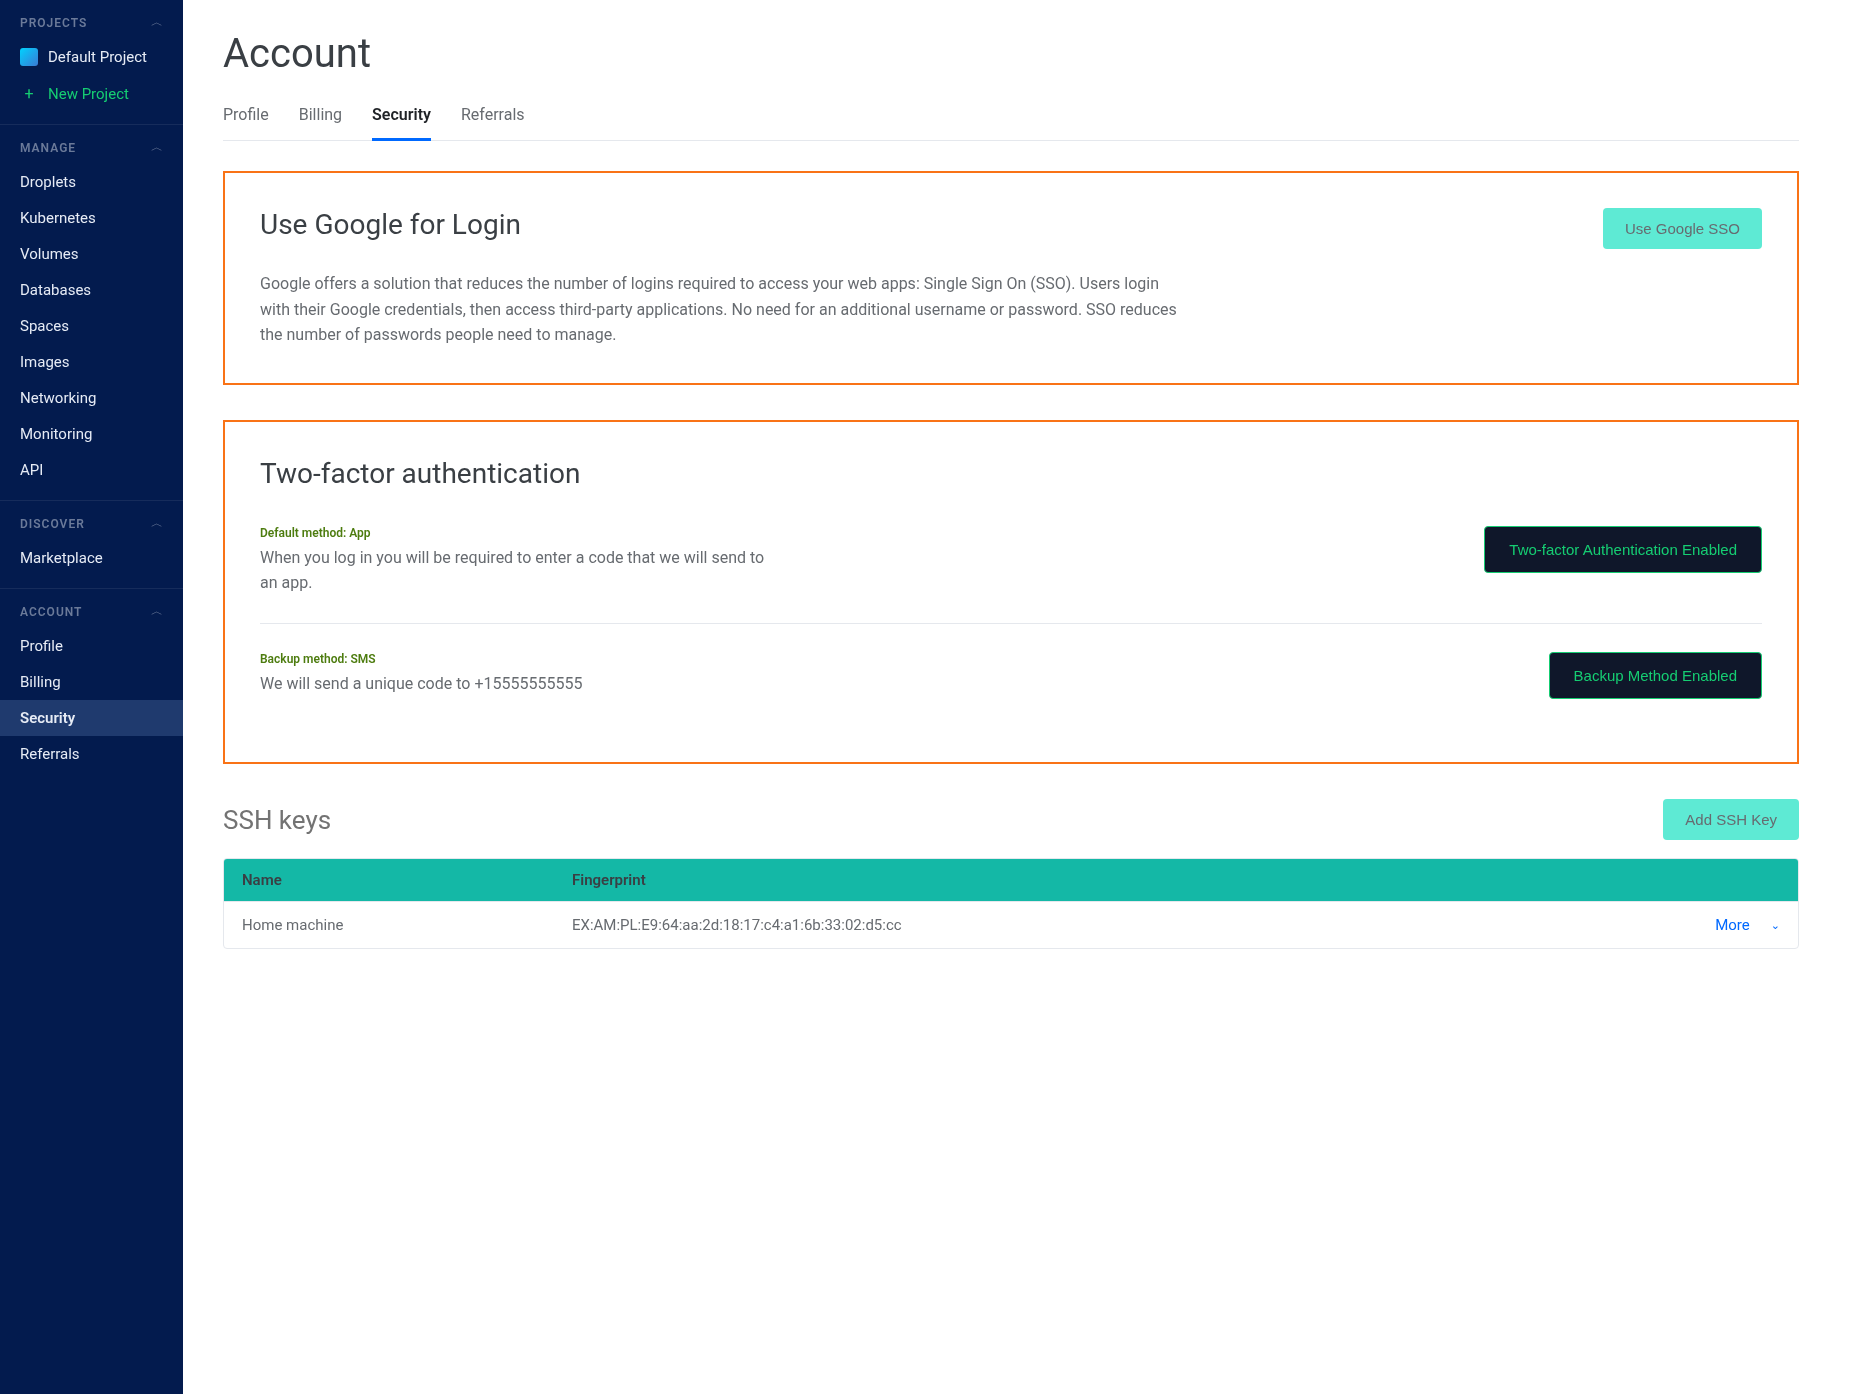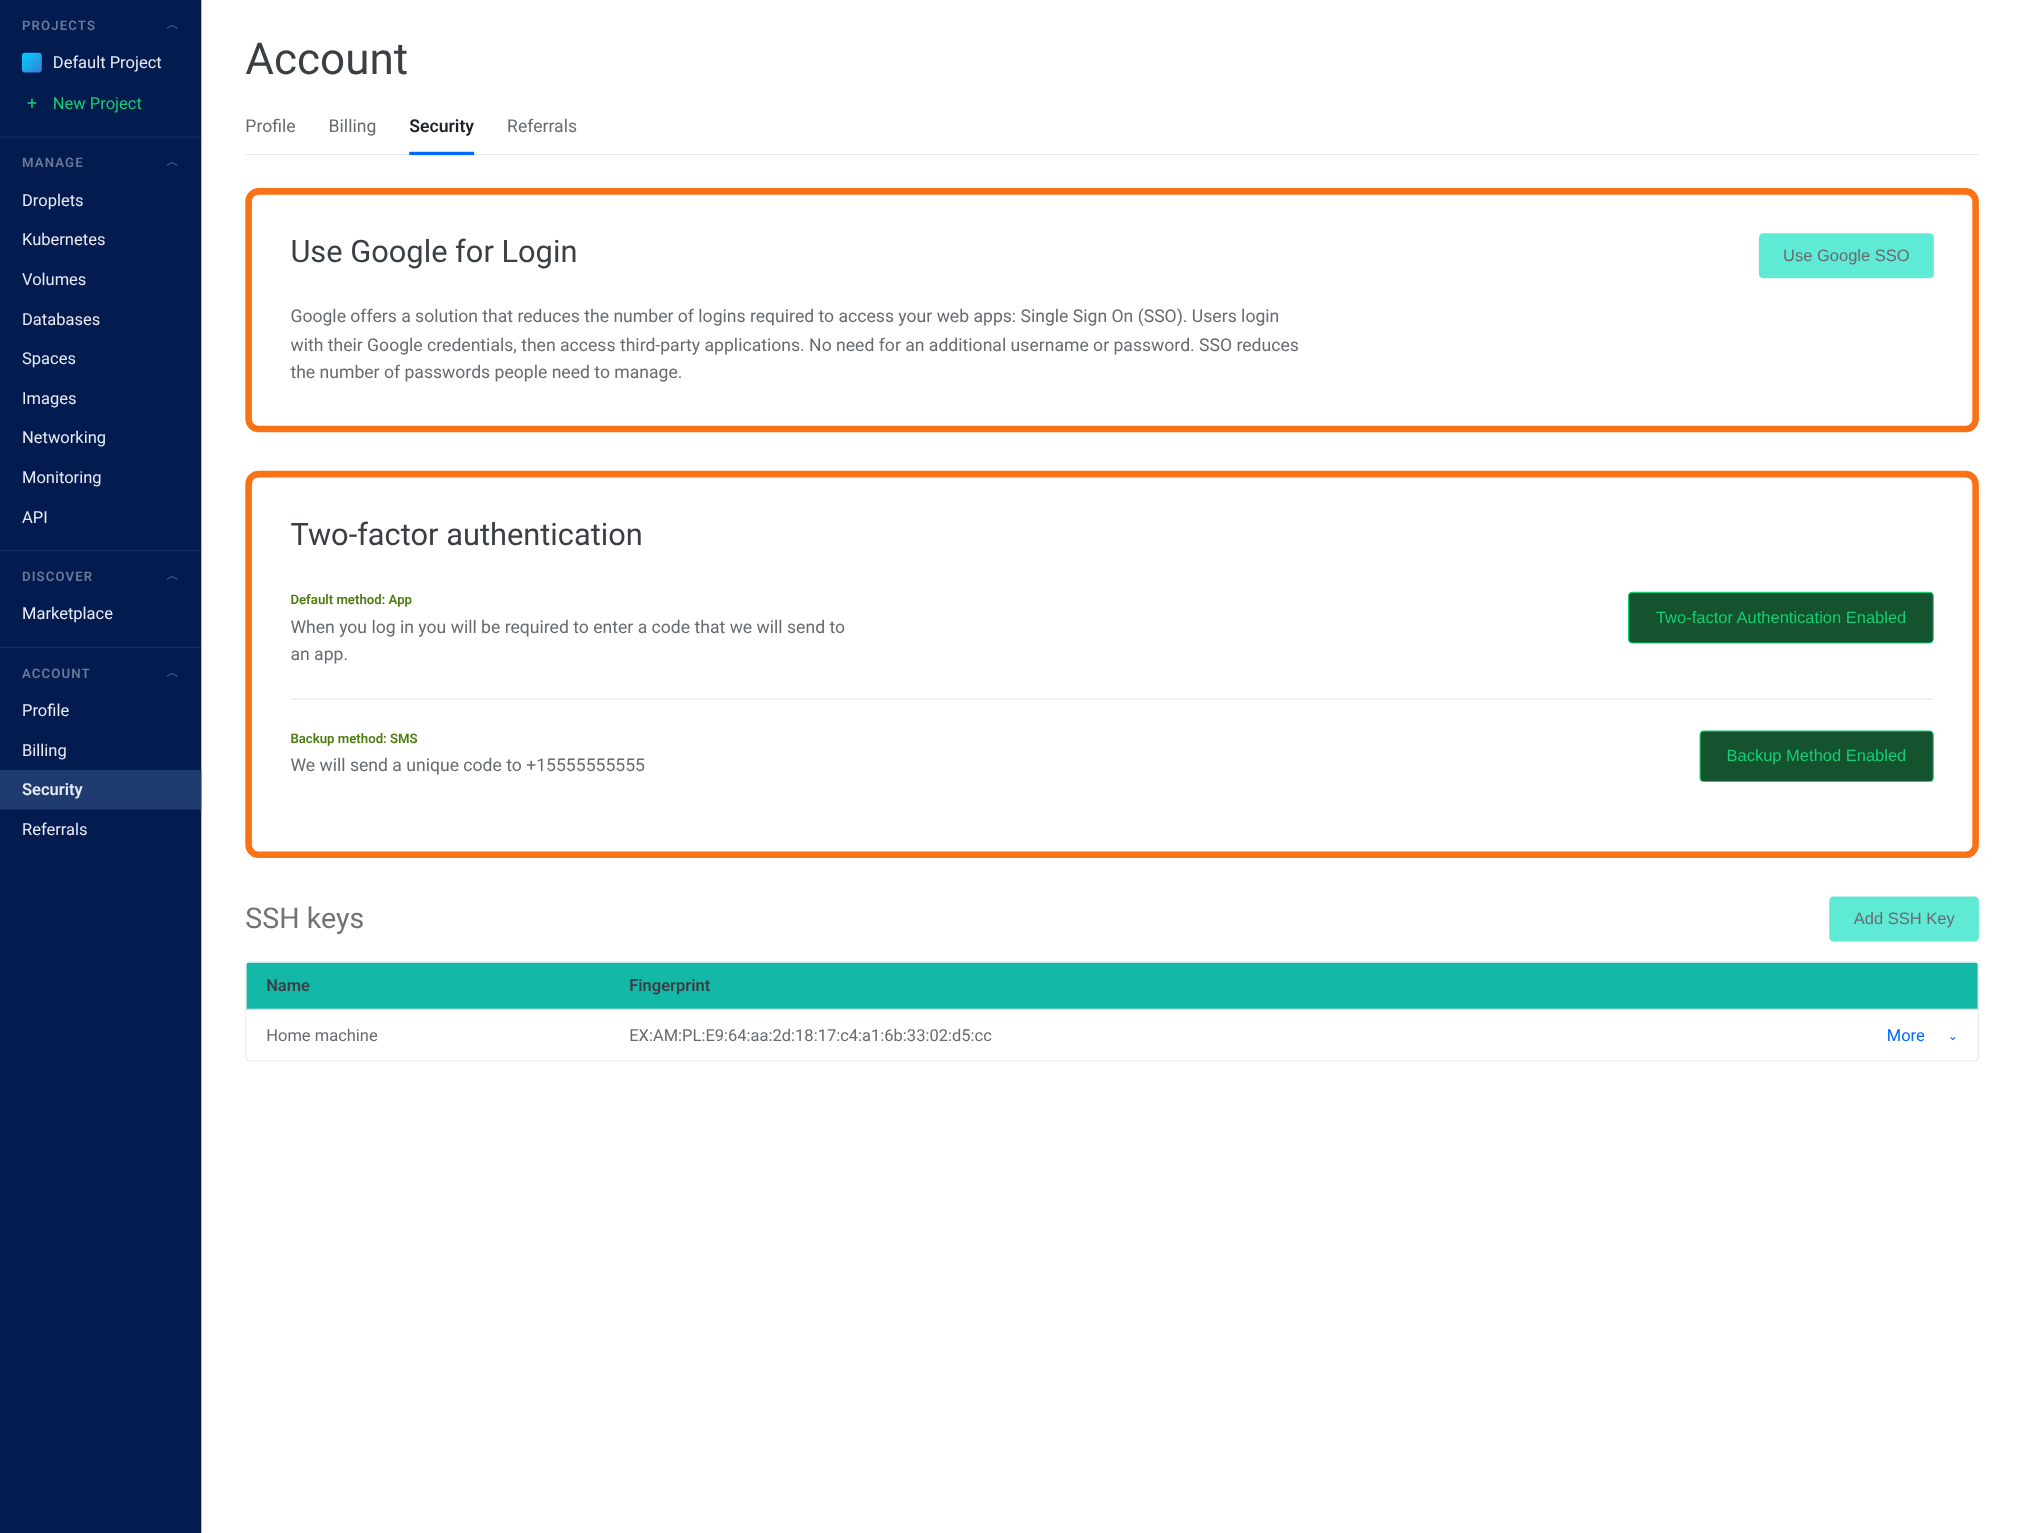"Use Google for Login" .card { border: 6px solid #f97316 -> 2px solid #f97316; border-radius: 12px -> 0 }
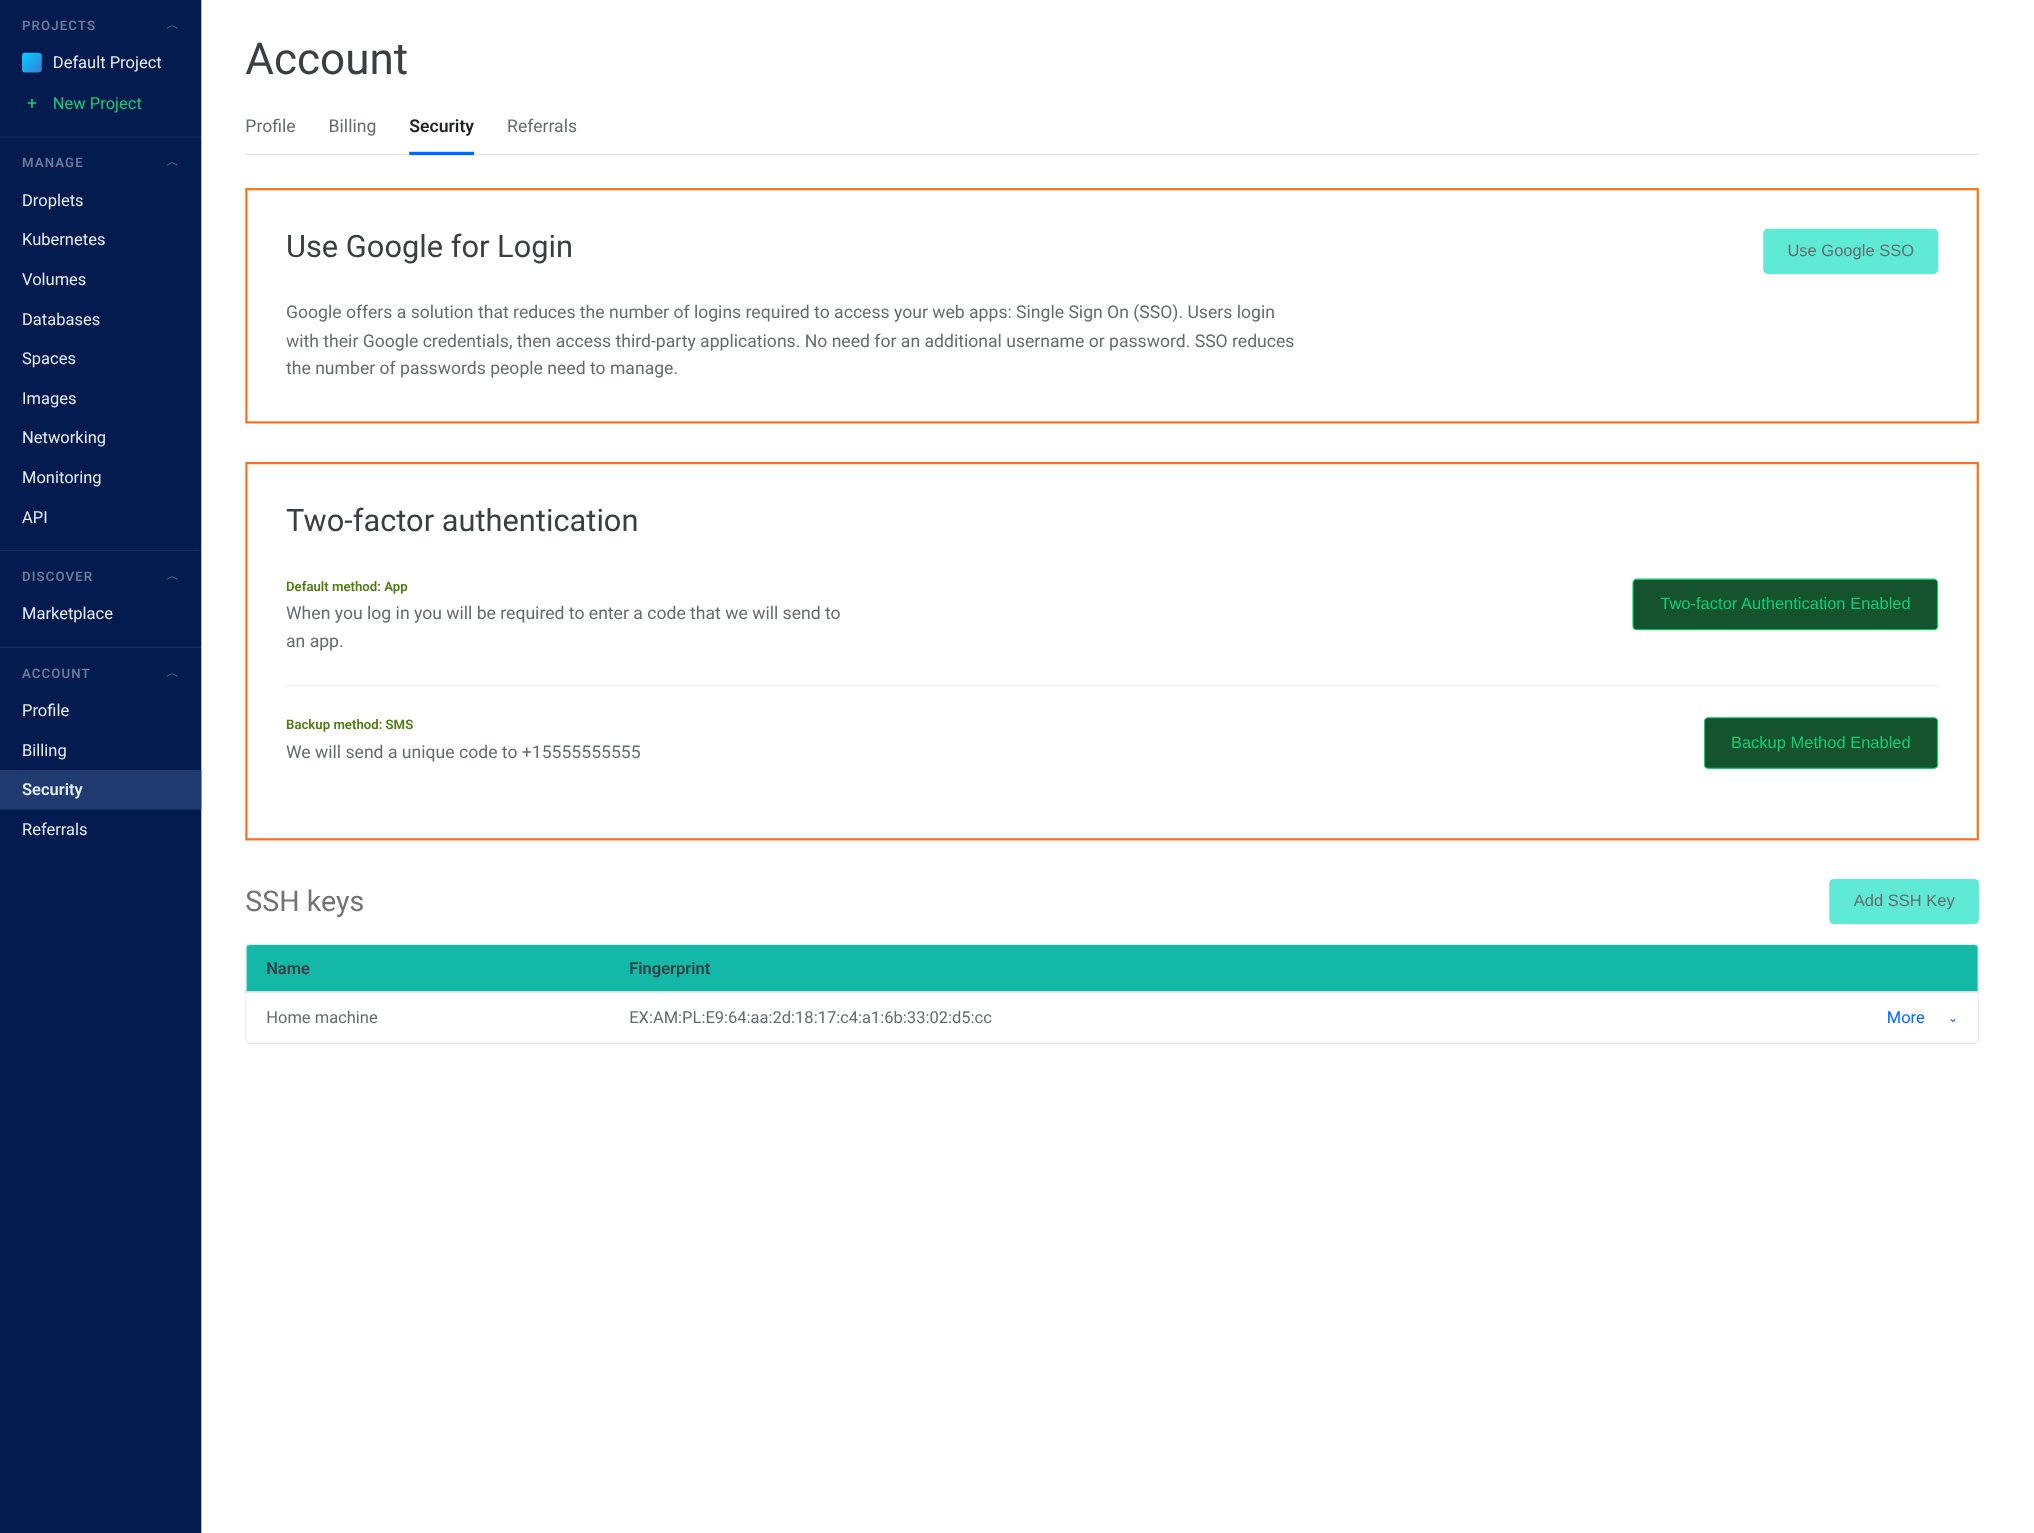"Two-factor Authentication Enabled" .btn-green-outline { background: #14532d -> #0f172a }
